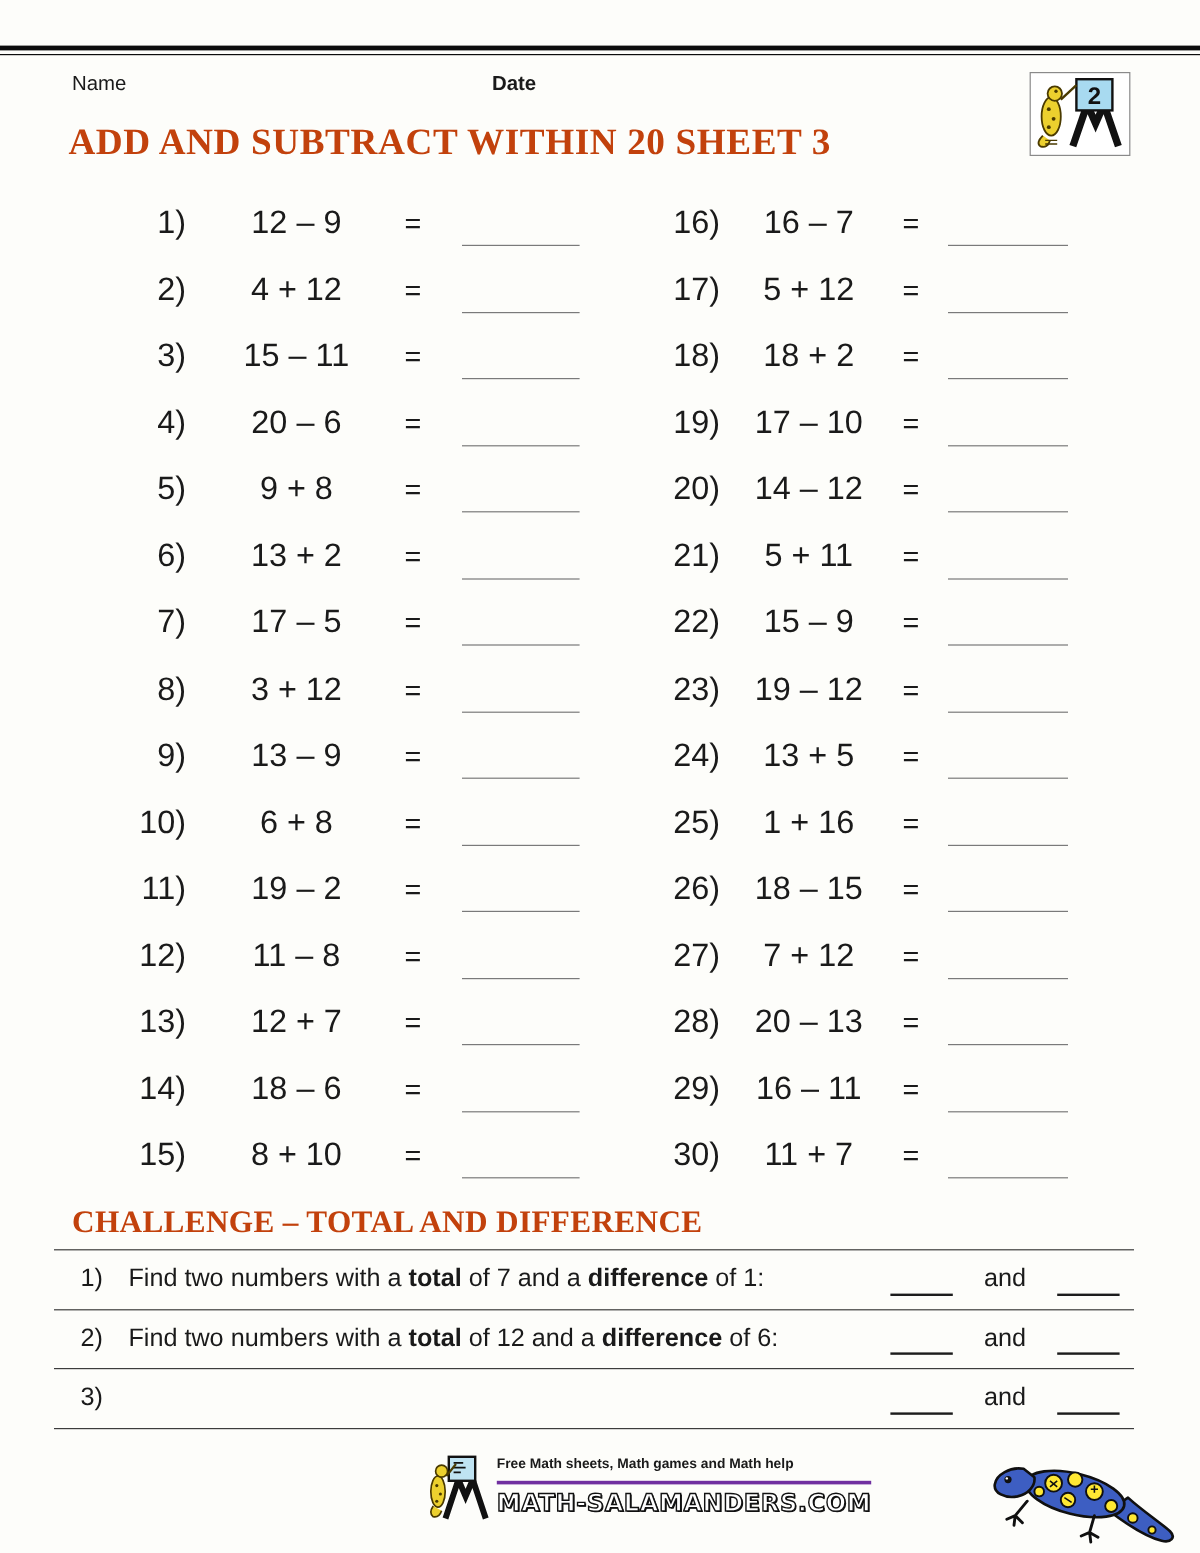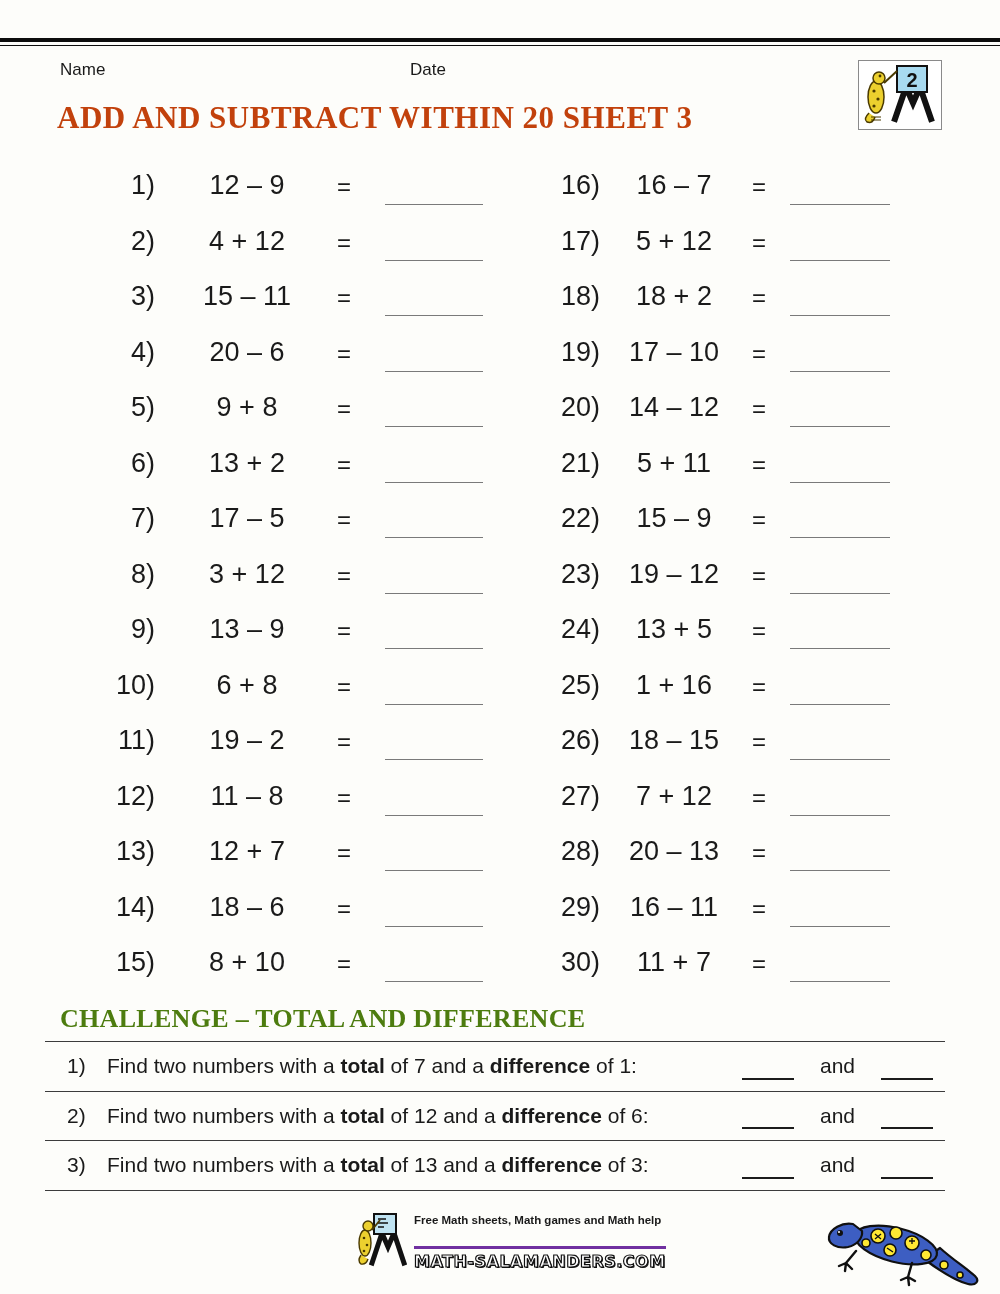"Date" .date-label { font-weight: none -> bold }
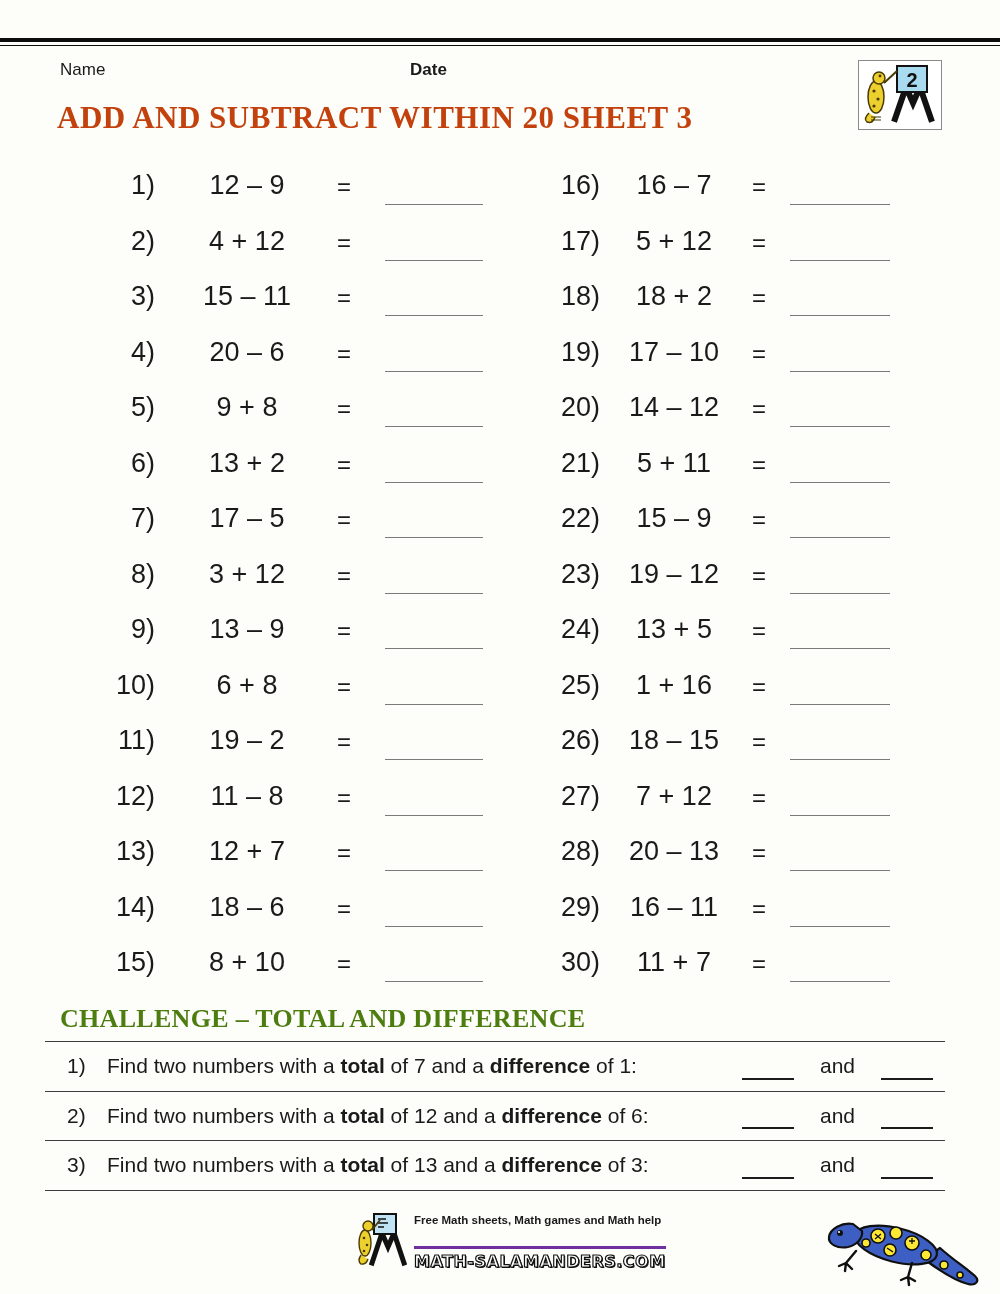"CHALLENGE – TOTAL AND DIFFERENCE" .challenge-title { color: #4d7c0f -> #c2410c }
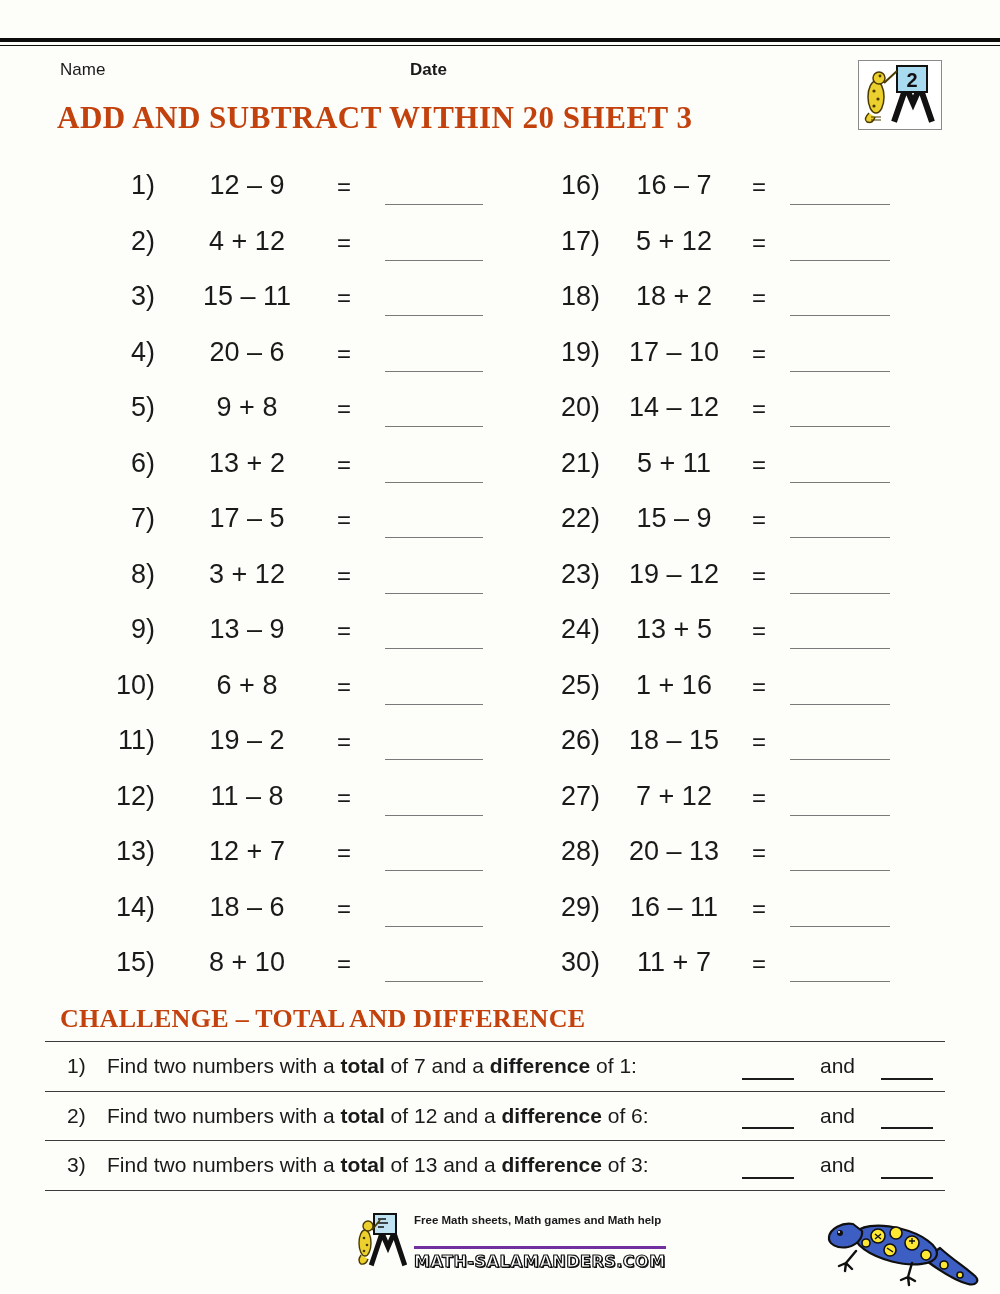"Find two numbers with a total of 13" span.ctext { html: <span><span>Find two numbers with a </span><b>total</b><span> of 13 and a </span><b>difference</b><span> of 3:</span></span> -> none }
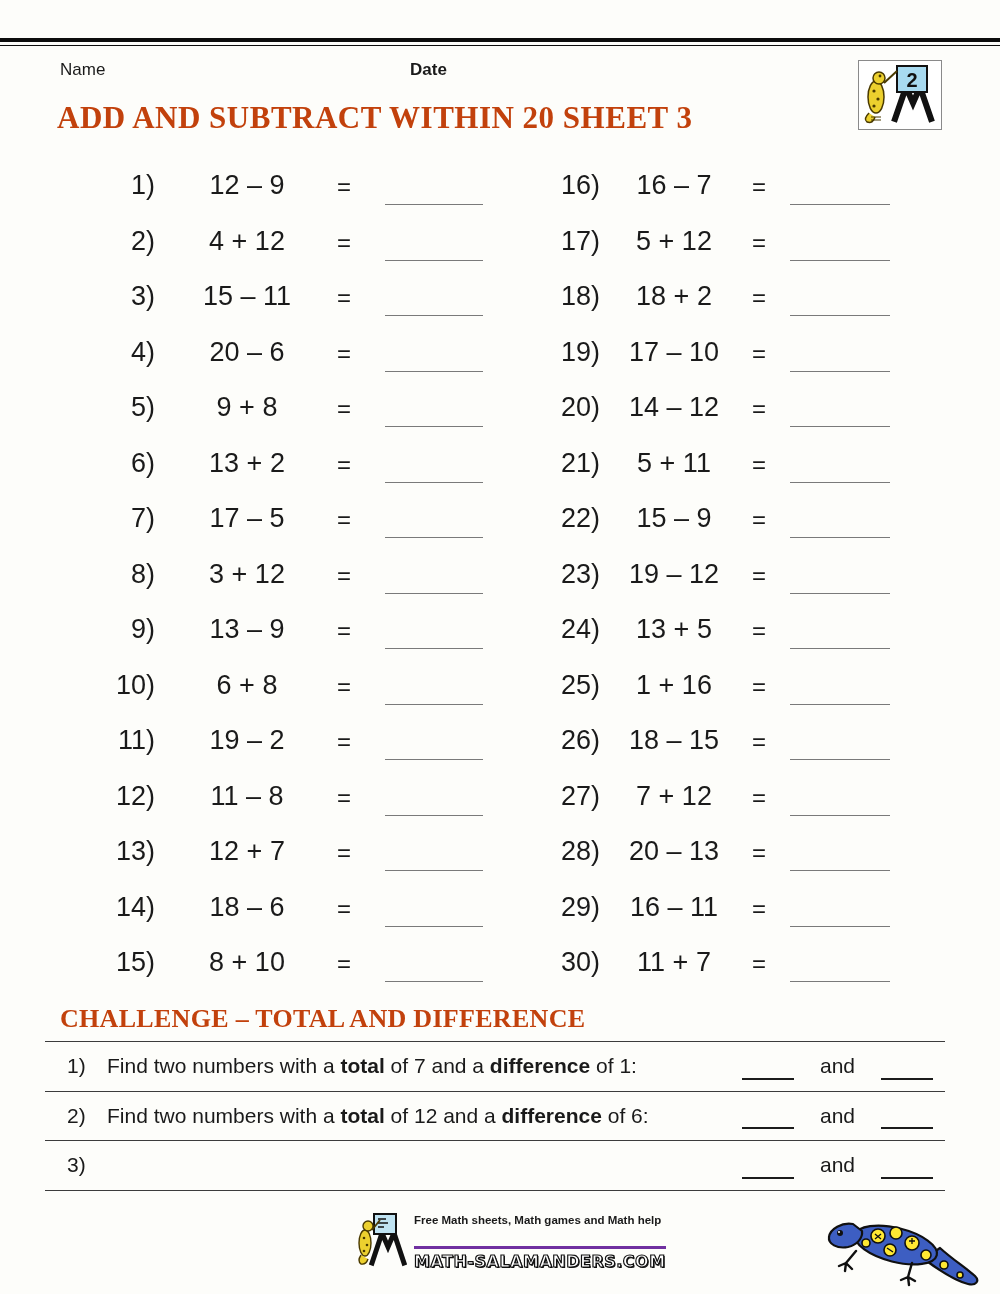"Free Math sheets, Math games" .tagline { padding: 3px 0 20px 0 -> 3px 0 8px 0 }
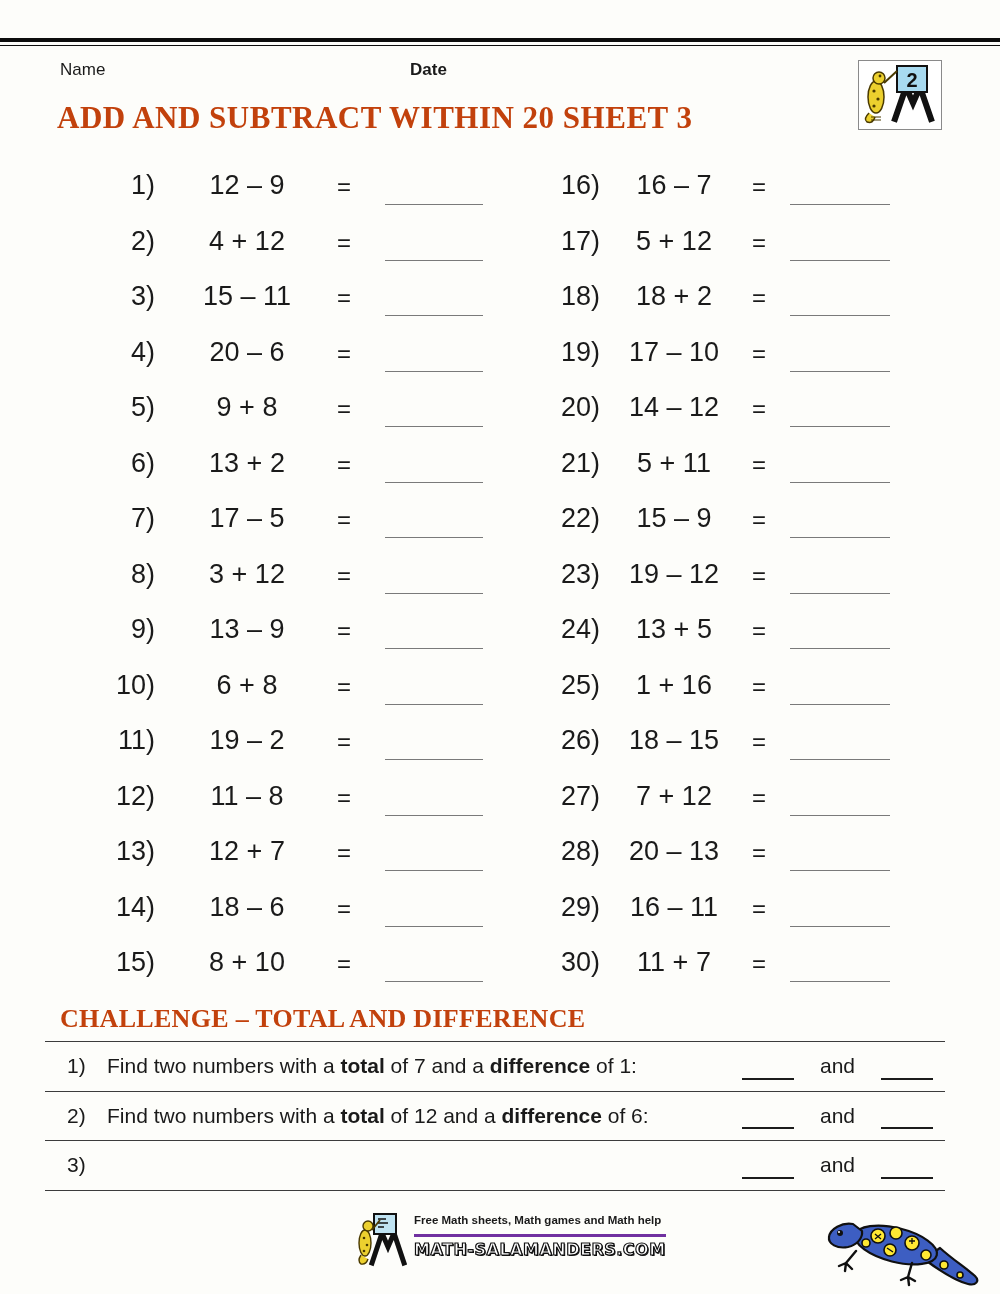"MATH-SALAMANDERS.COM" .site { font-size: 16px -> 20px }
